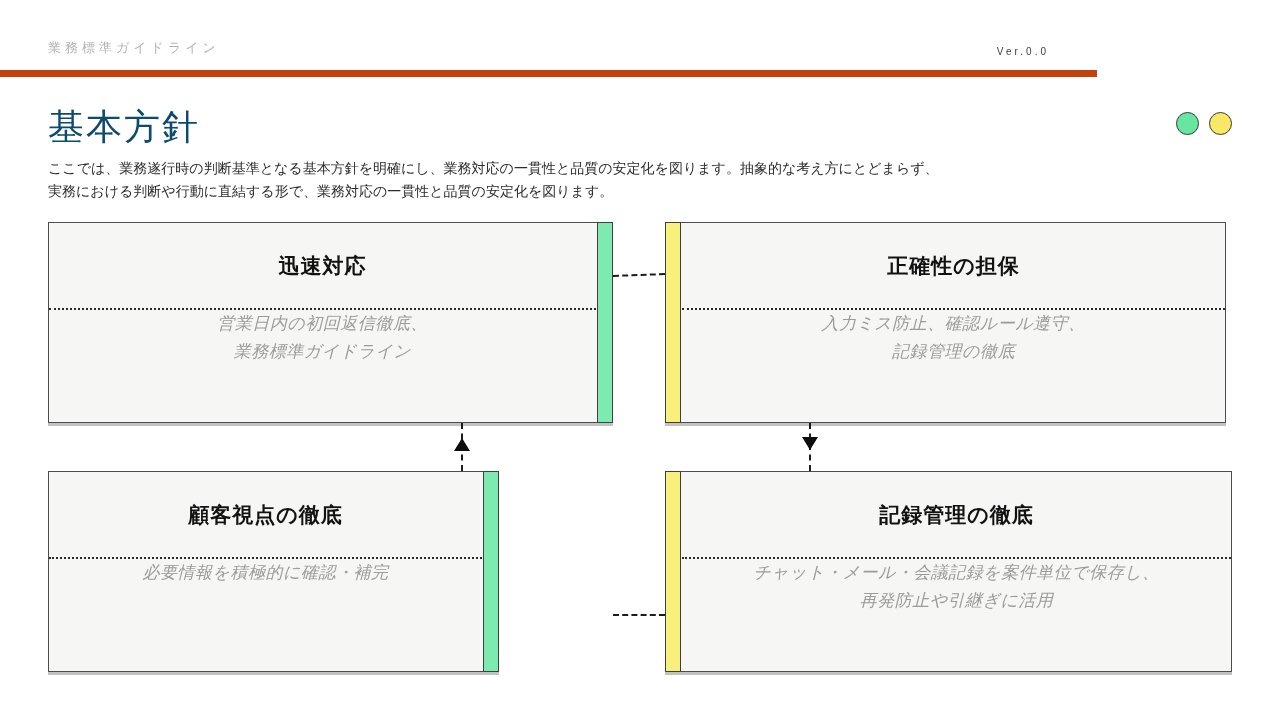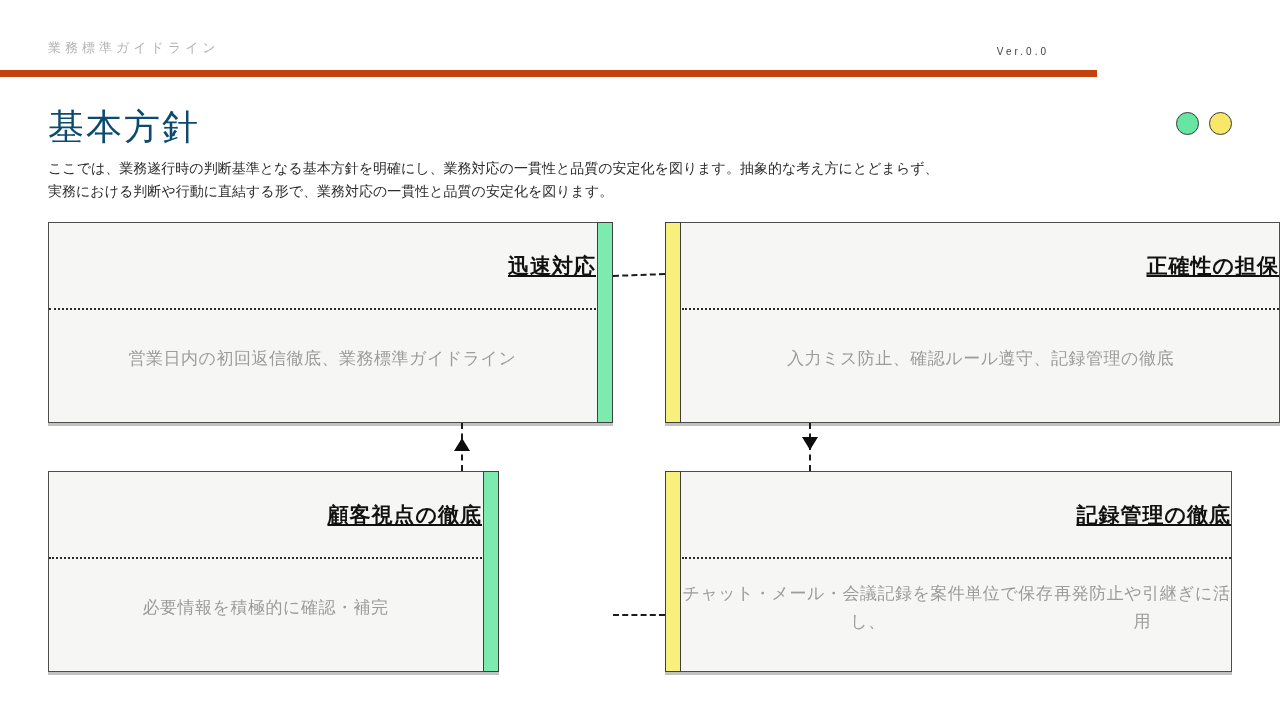"迅速対応" .card-title-area { justify-content: flex-end -> center; text-decoration: underline -> none }
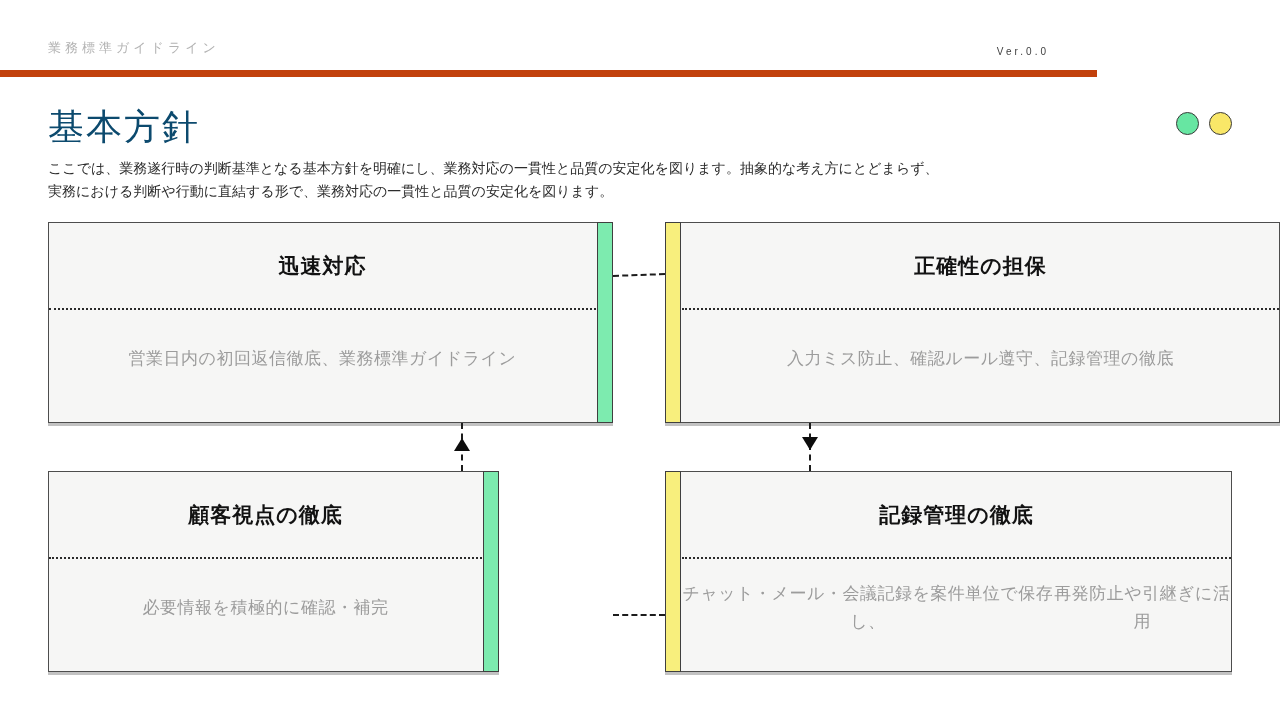"正確性の担保" .card-2 { width: 615px -> 561px }
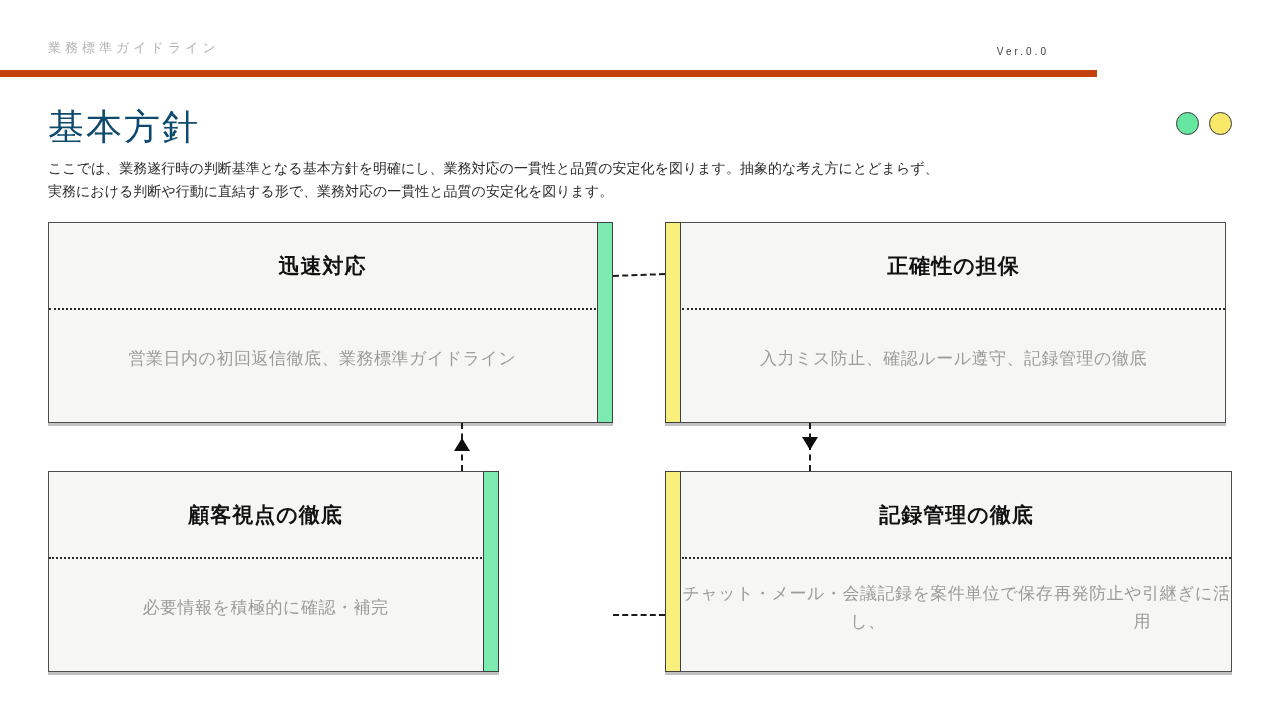"営業日内の初回返信徹底、" .card-body-area { flex-direction: row -> column; font-style: none -> italic; justify-content: center -> flex-start }
